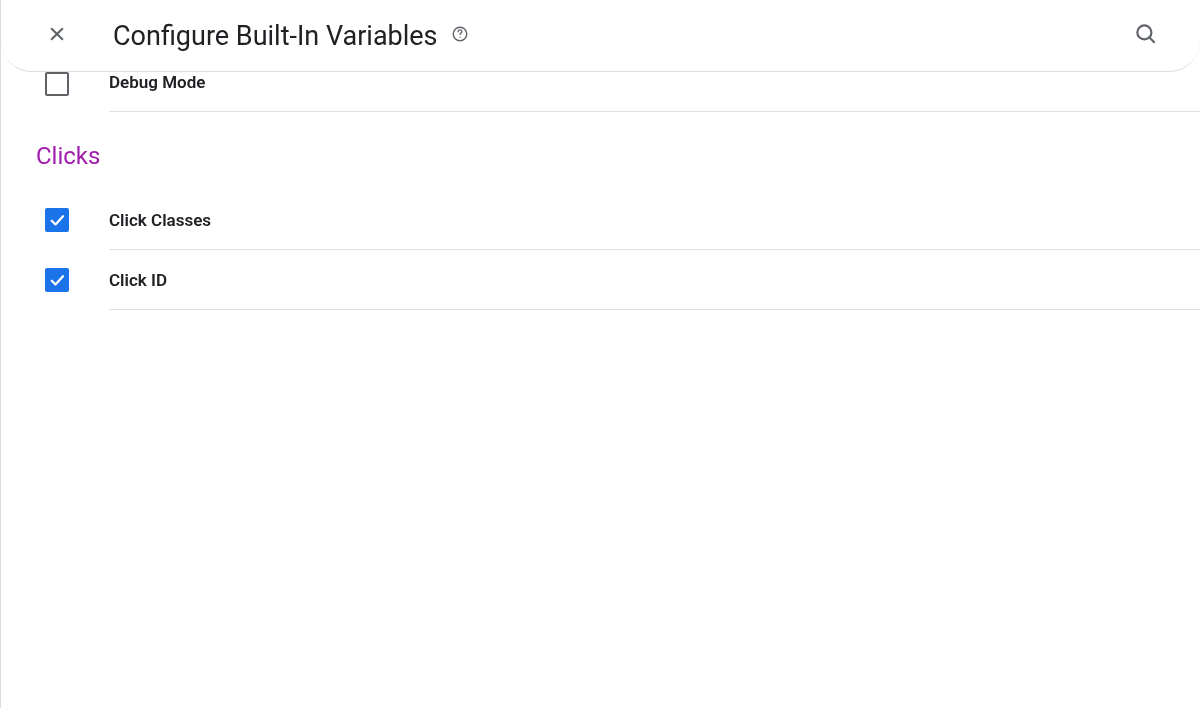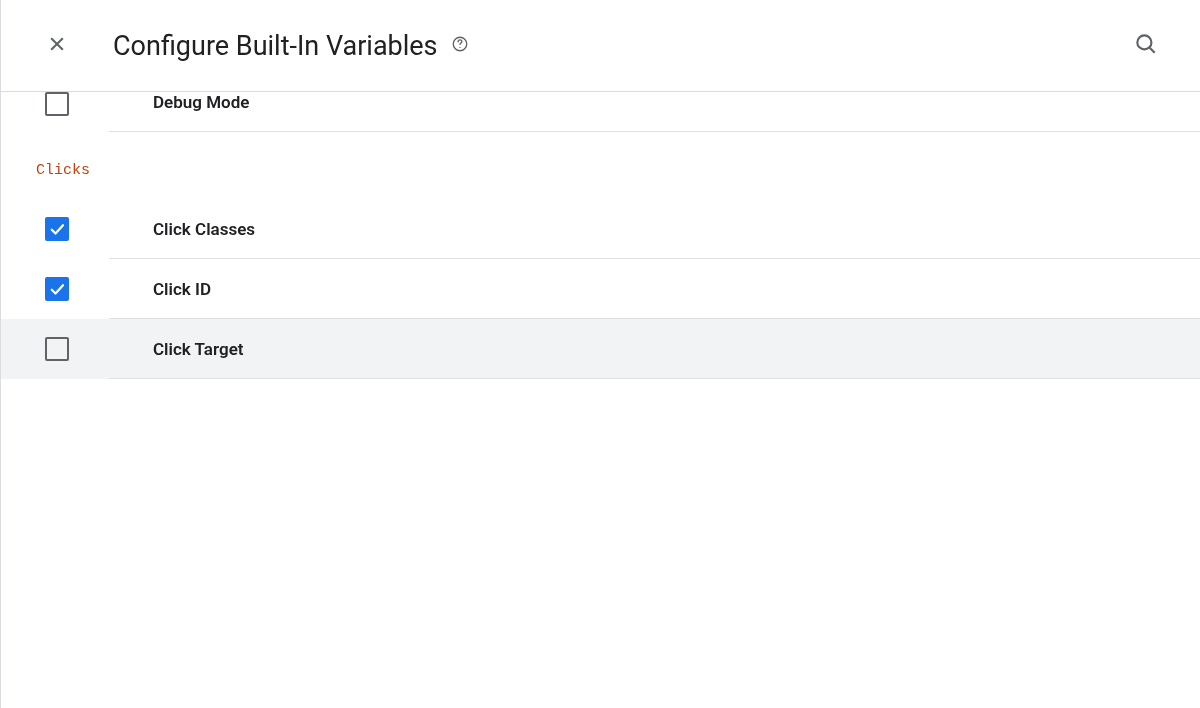"Configure Built-In Variables" .header { border-radius: none -> 31px; height: 92px -> 72px }
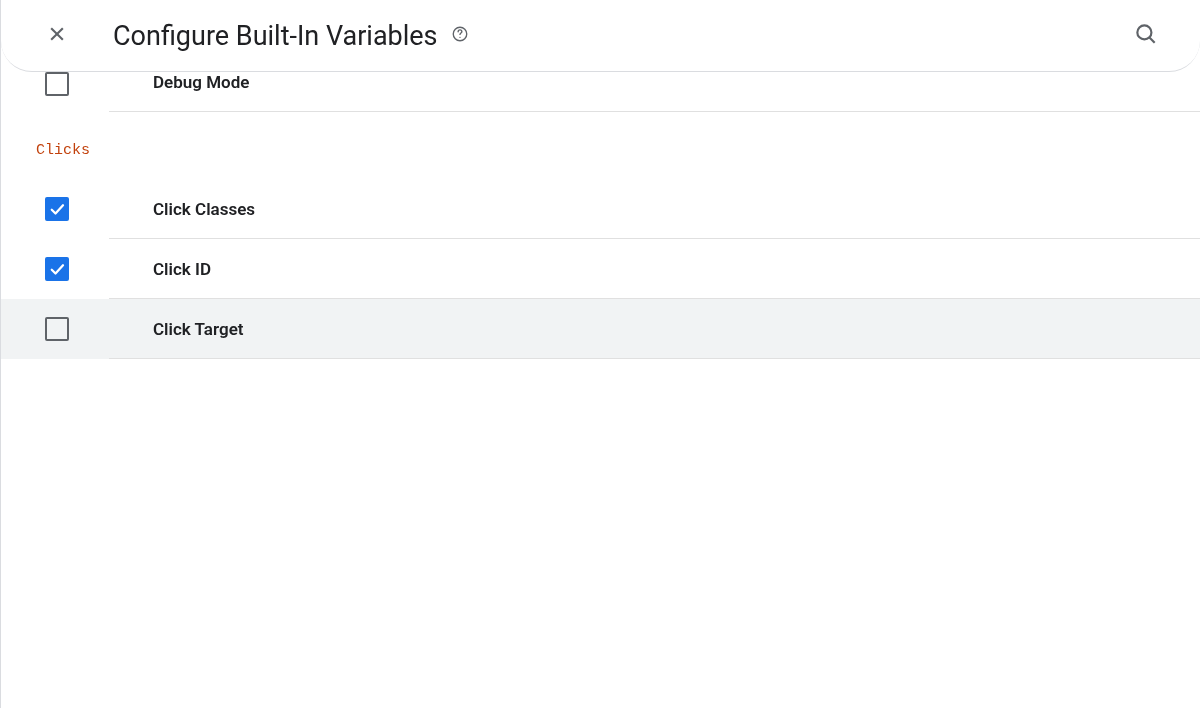"Debug Mode" .row { gap: 44px -> none }
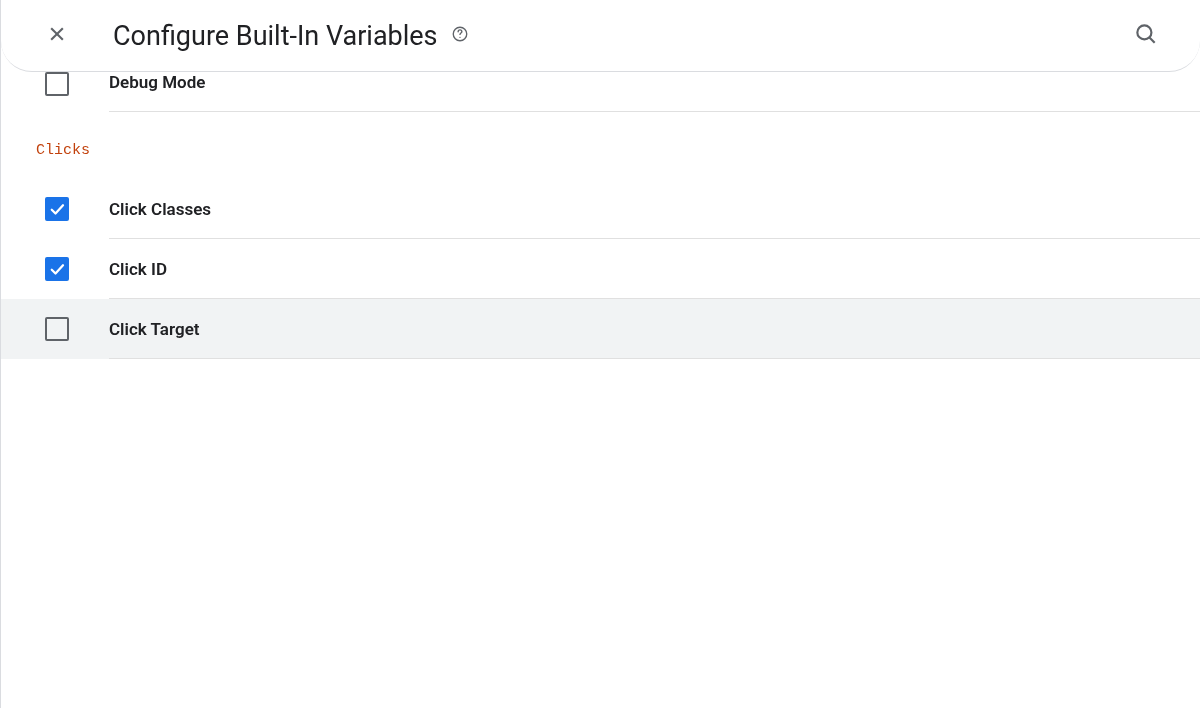"Clicks" .section-title { color: #c2410c -> #a21caf; font-family: Liberation Mono, monospace -> none; font-size: 15px -> 24px }
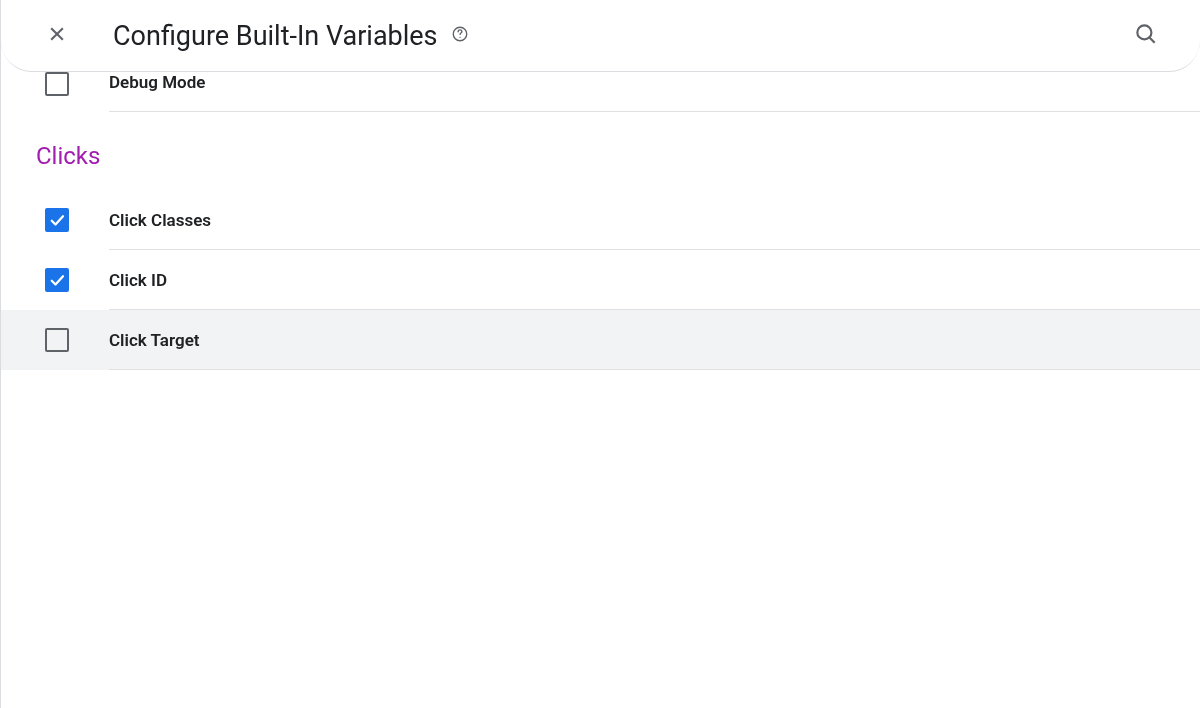"Click Target" div.row { html: <div> <div> </div> <span>Click Target</span> <div></div> </div> -> none }
